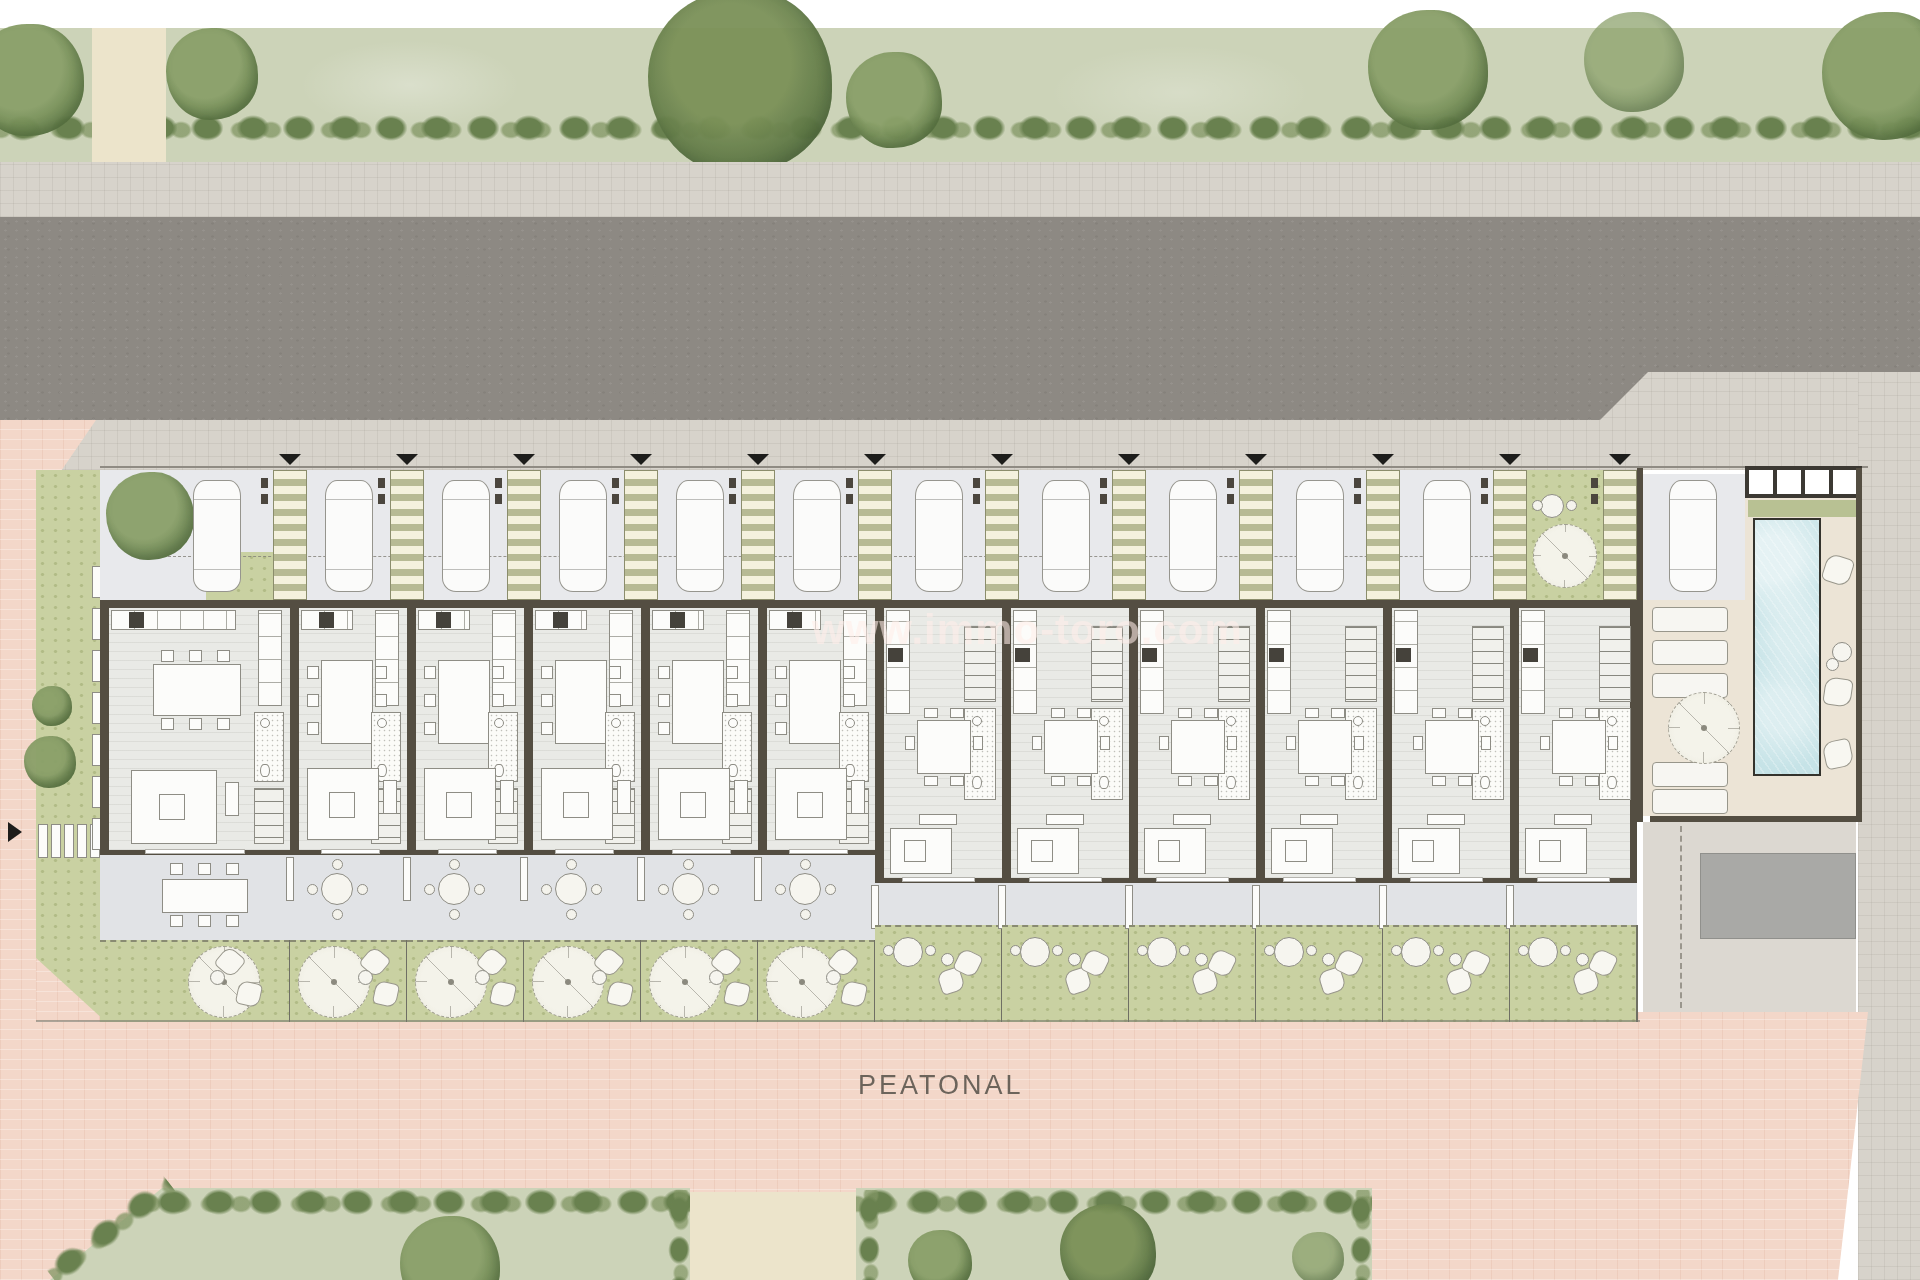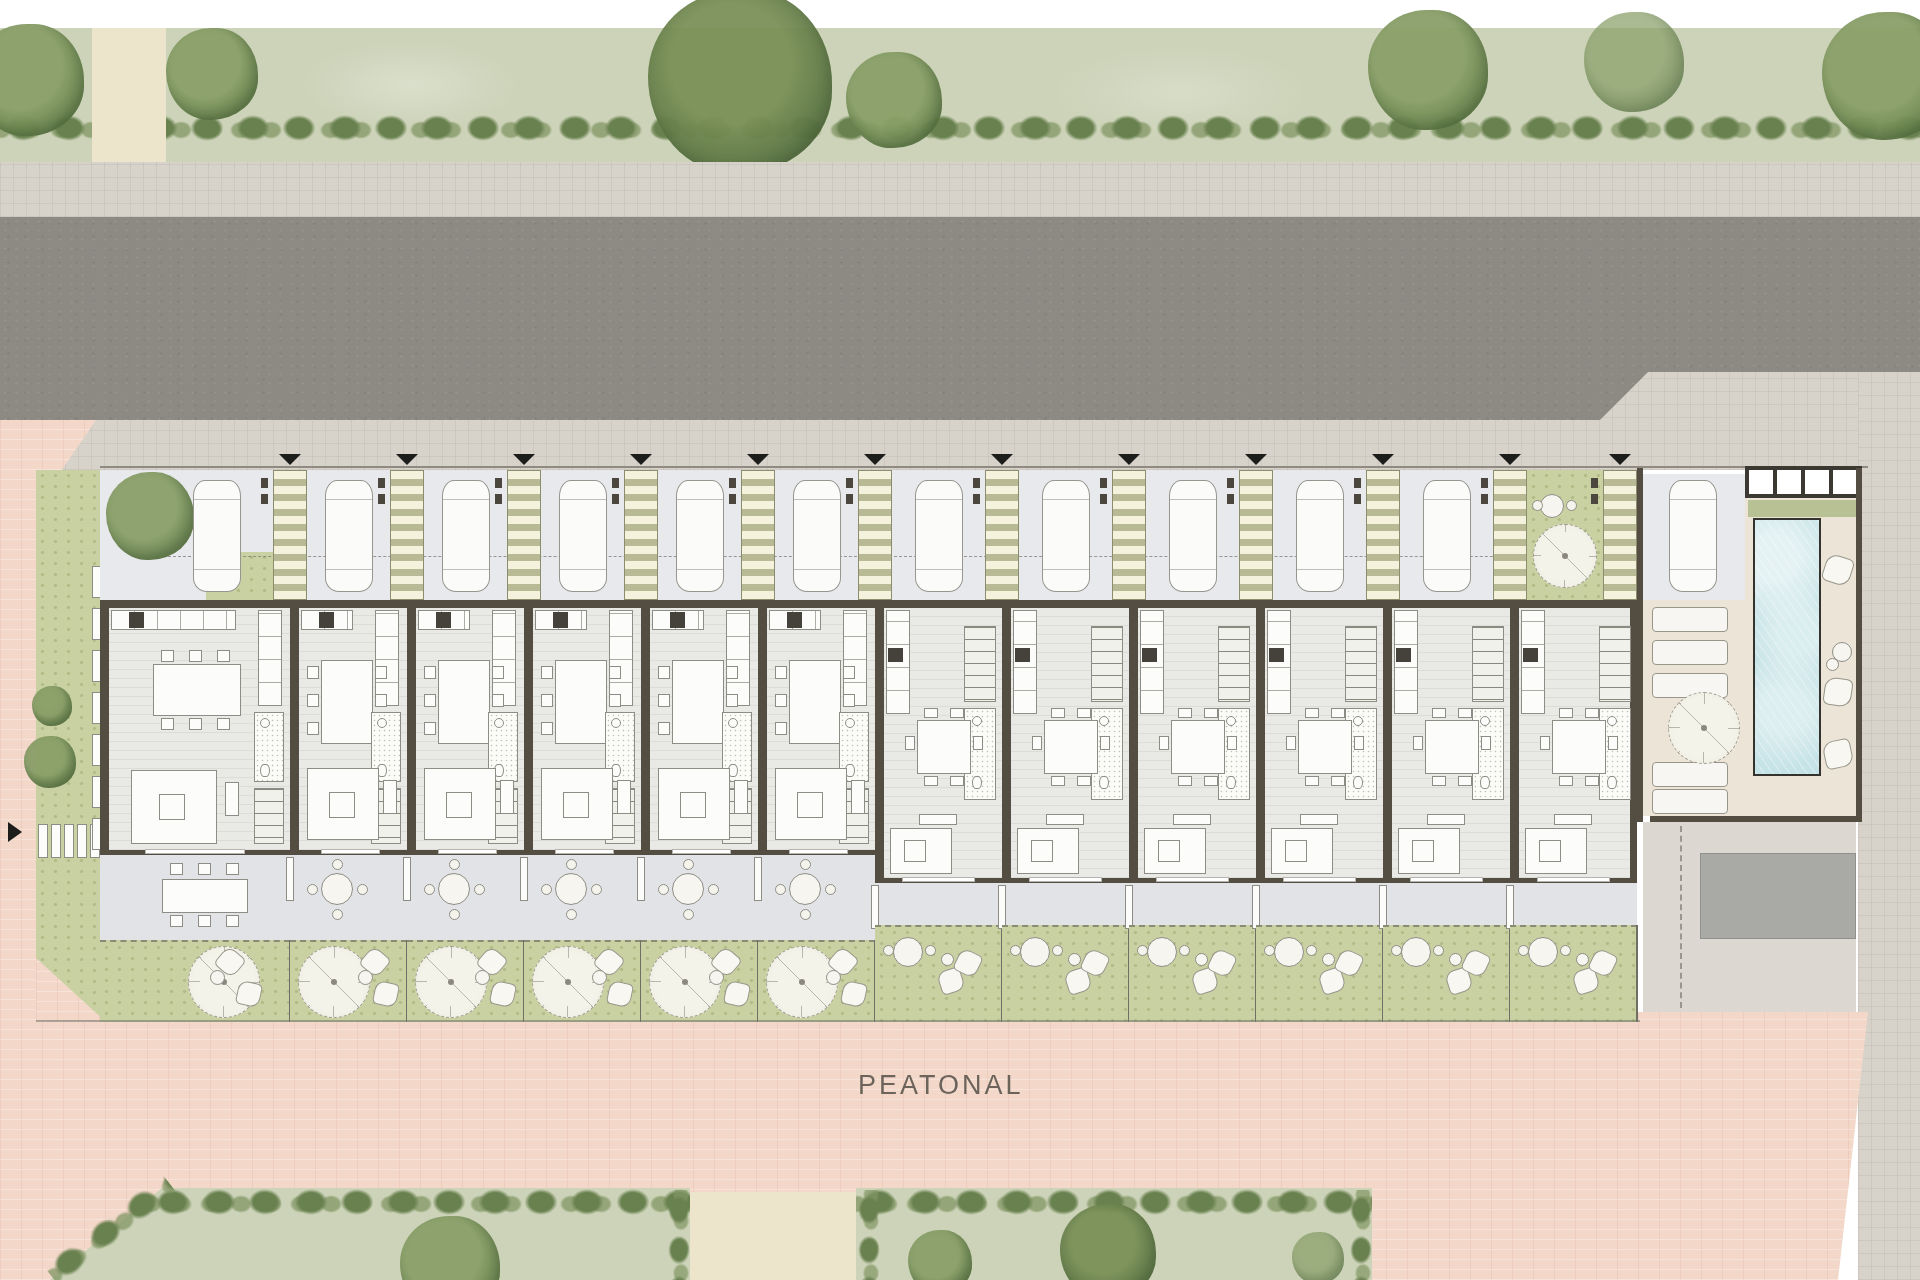"www.immo-toro.com" div.abs { html: none -> <div>www.immo-toro.com</div> }
